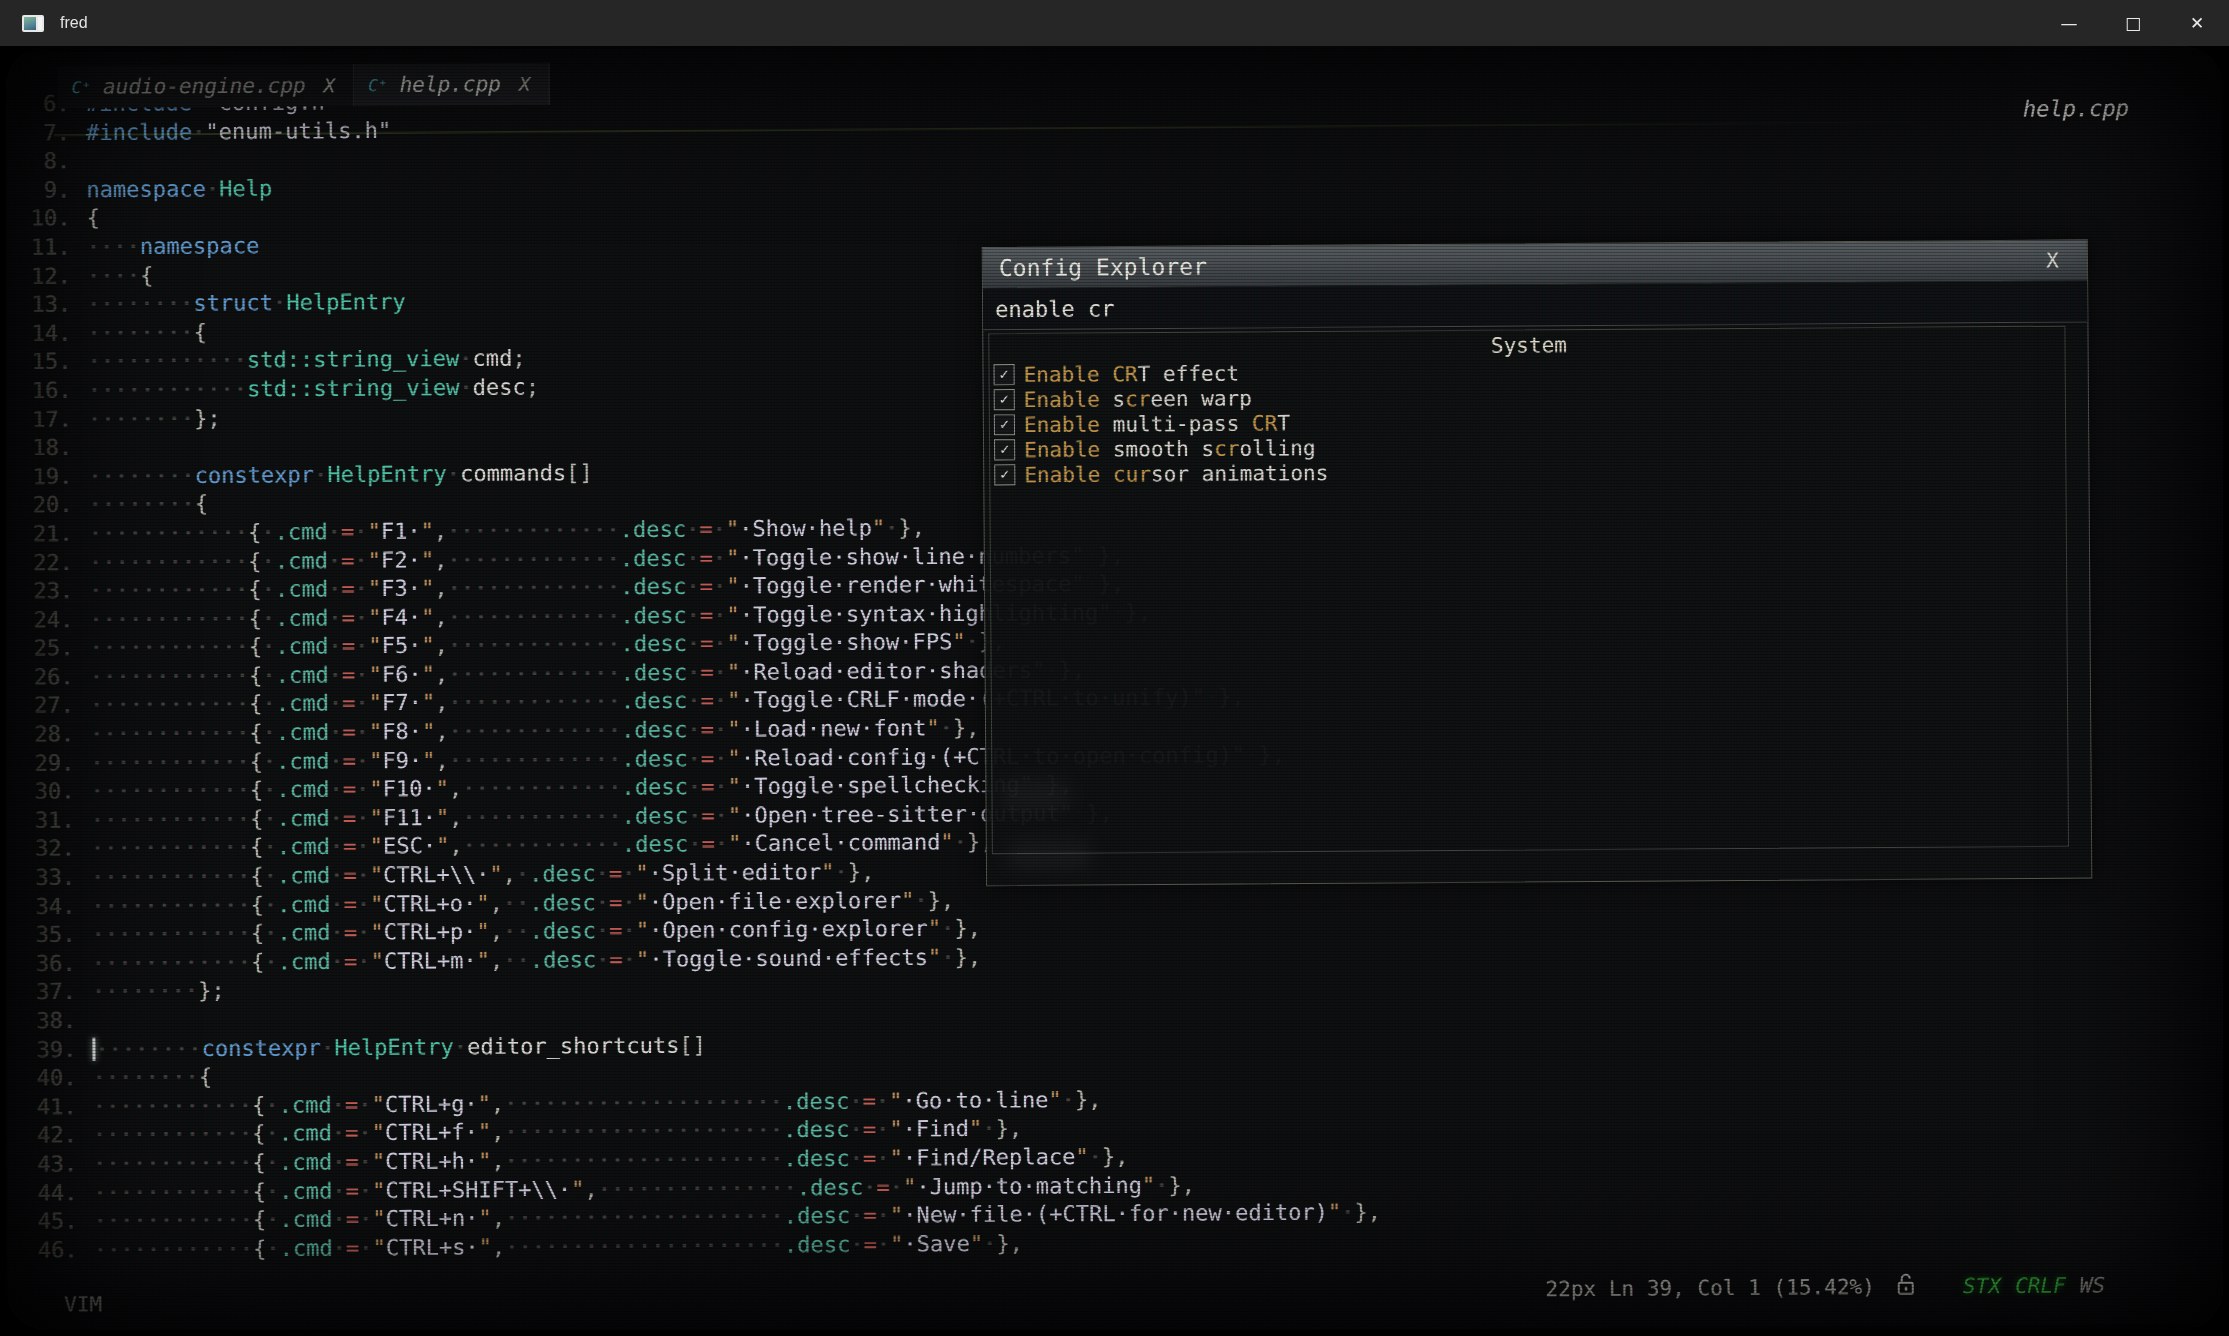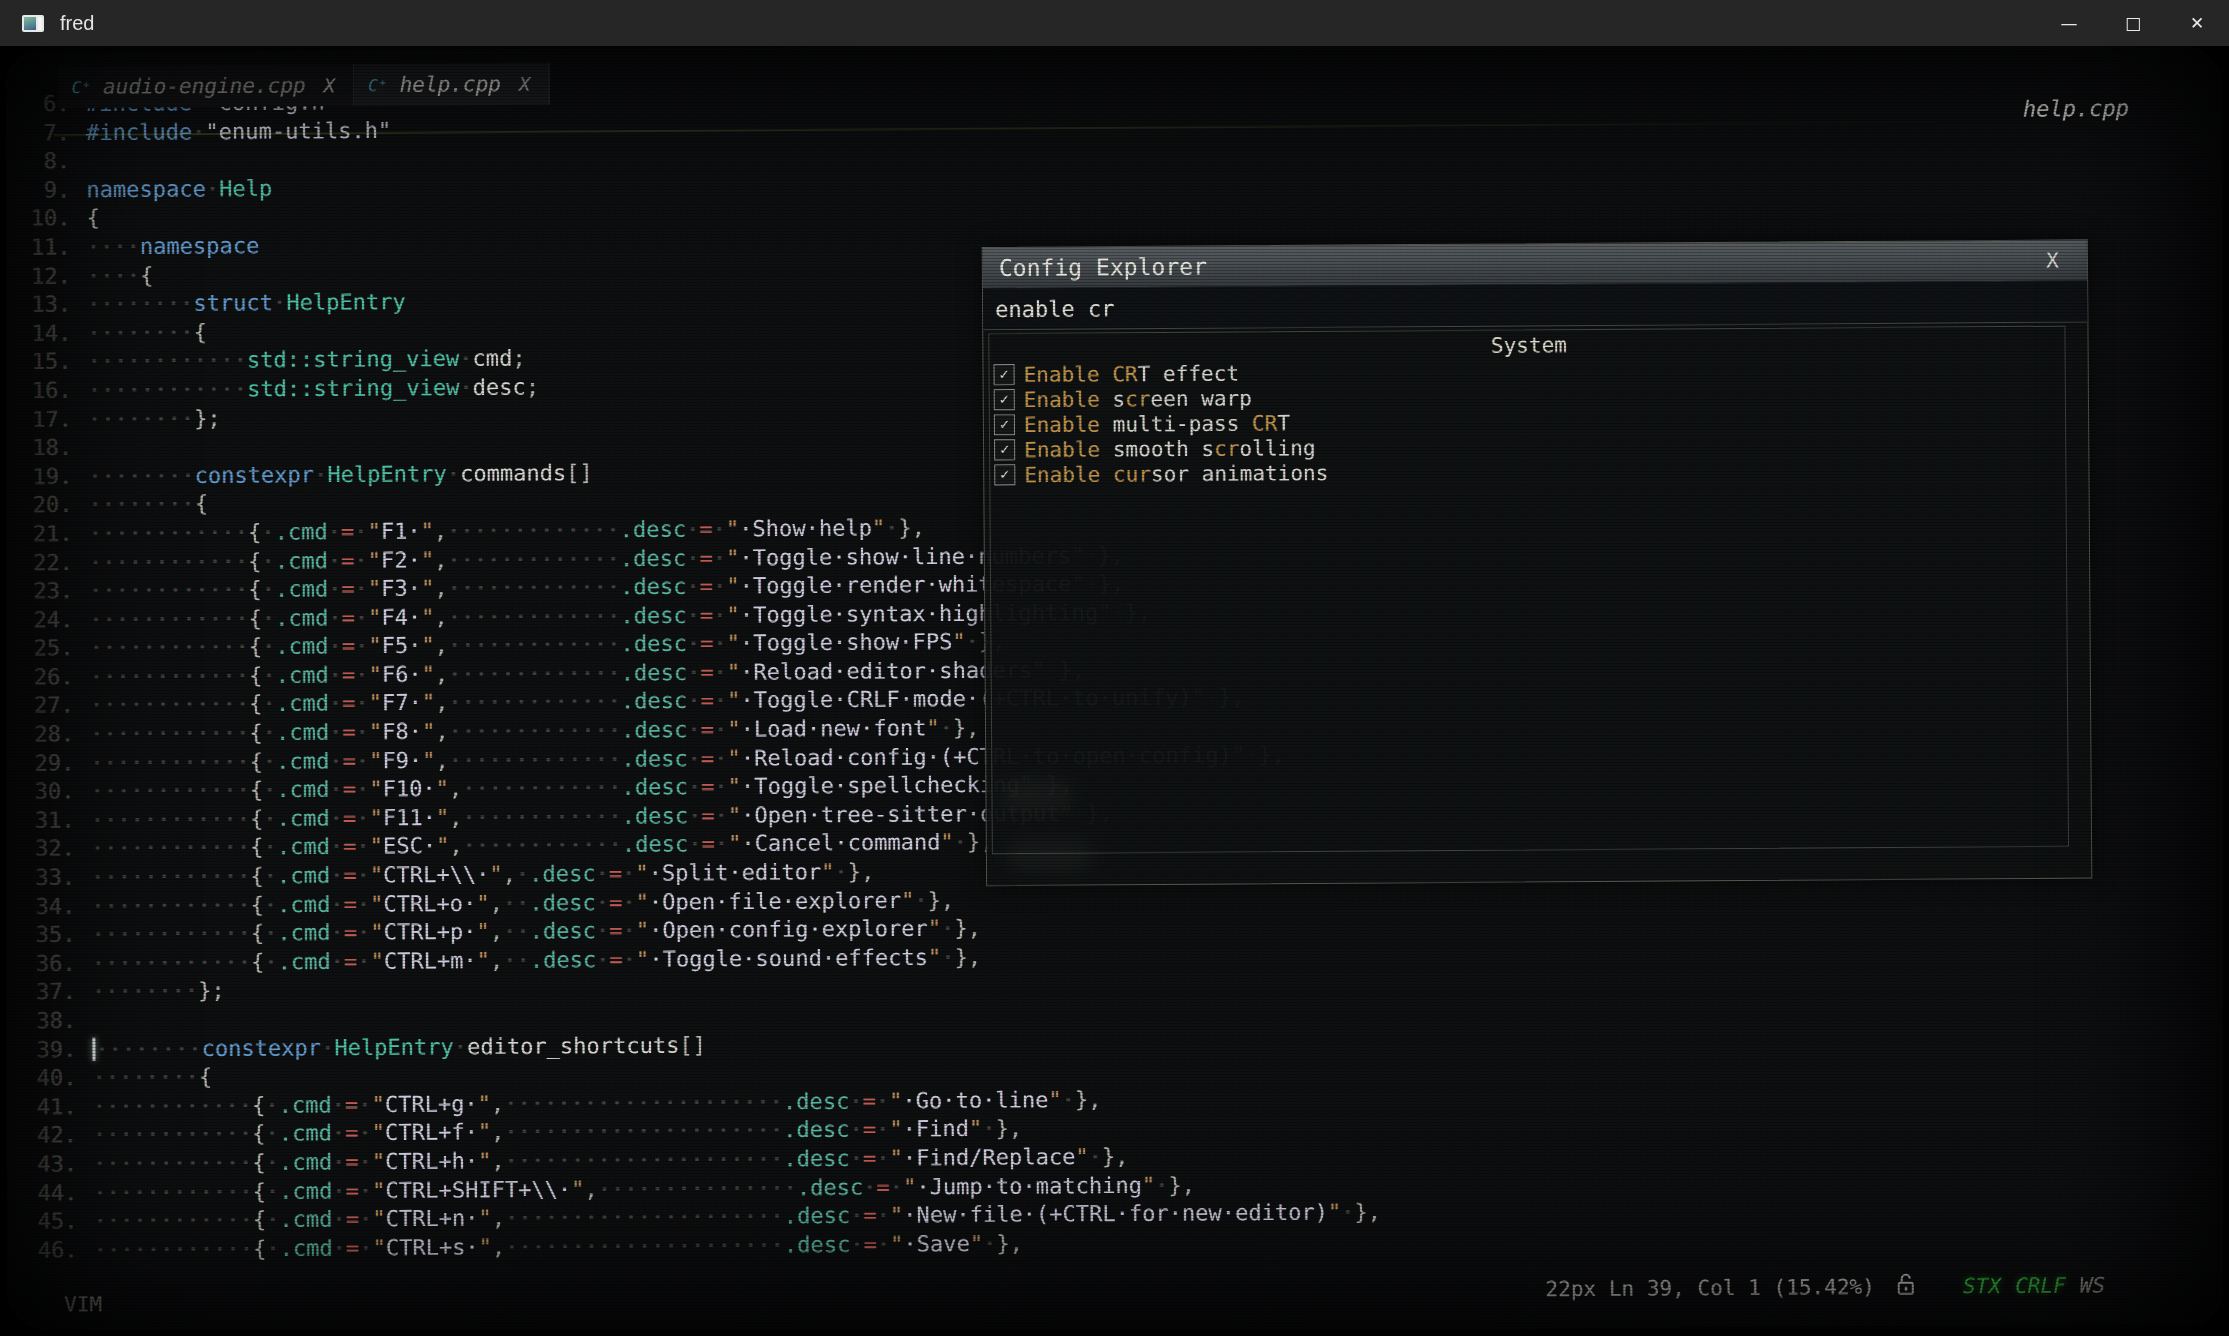"fred" .wtitle { font-size: 20px -> 16px }
